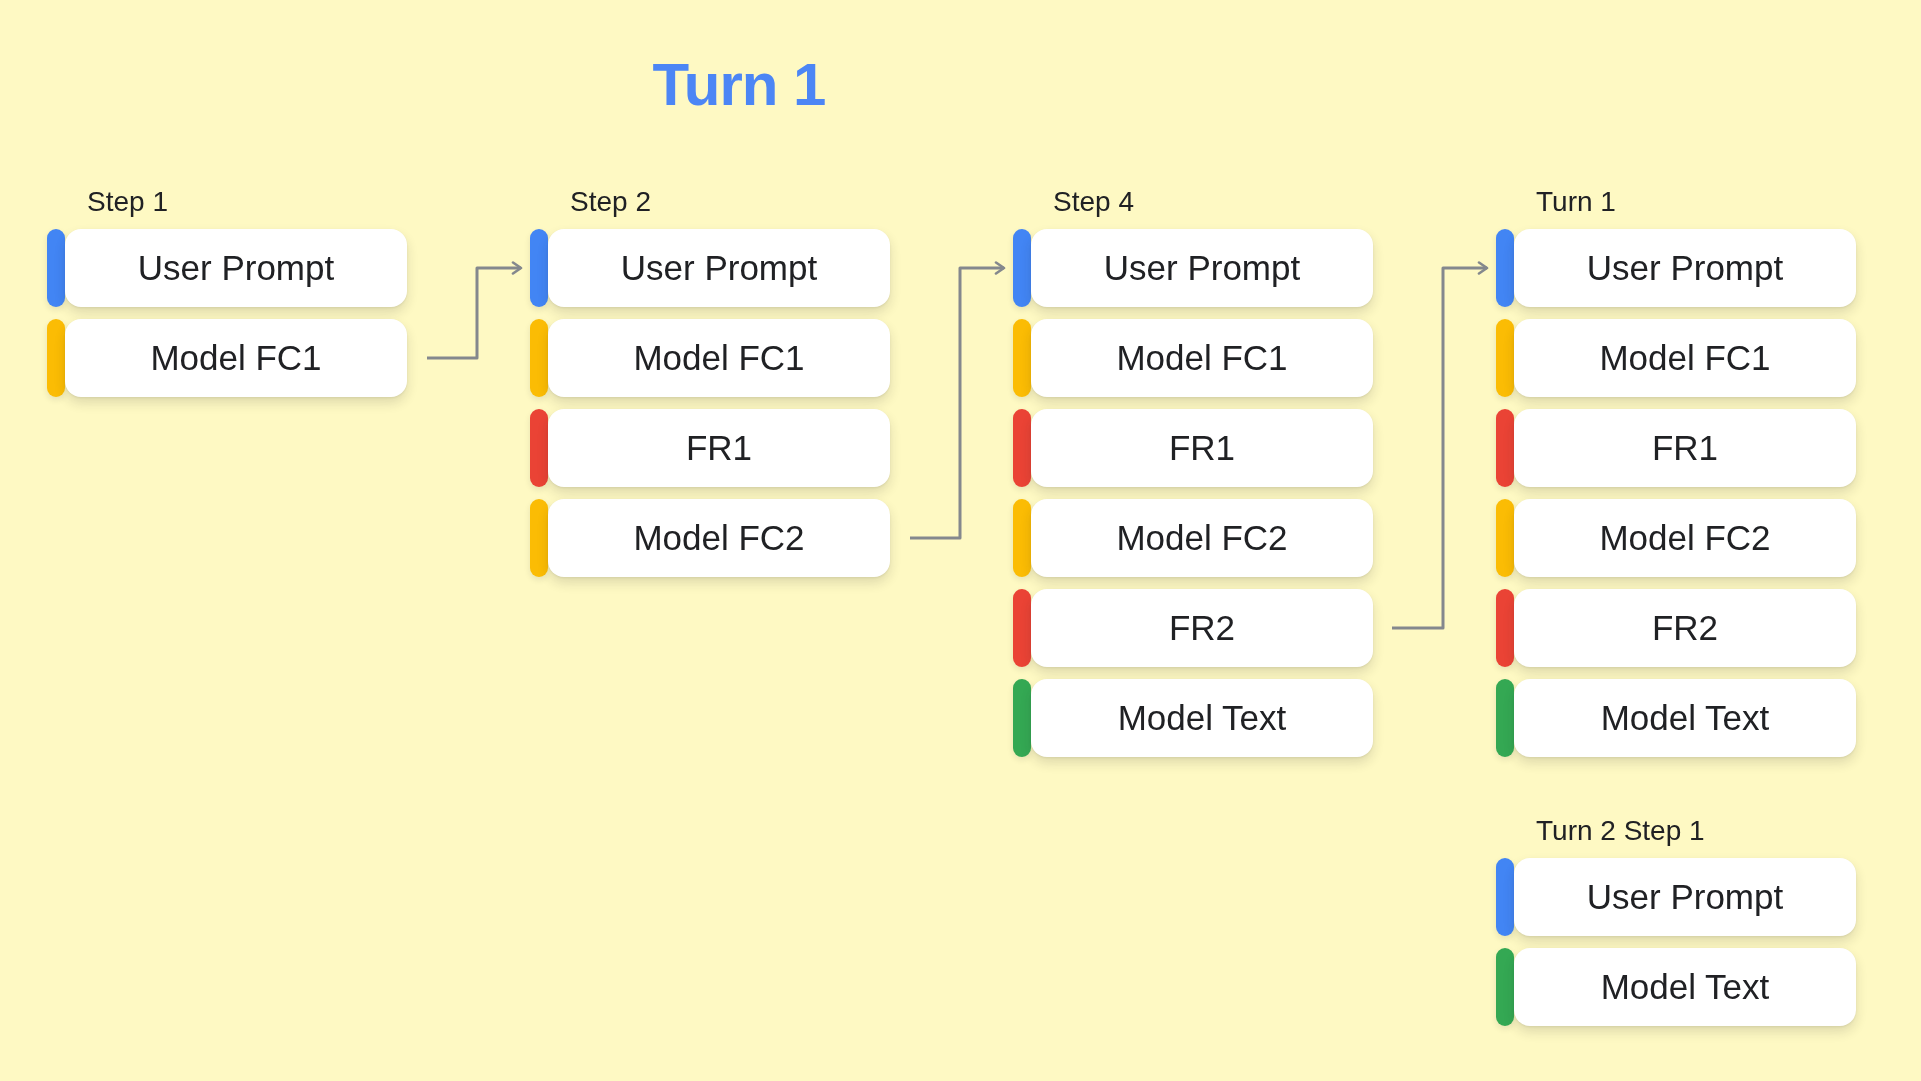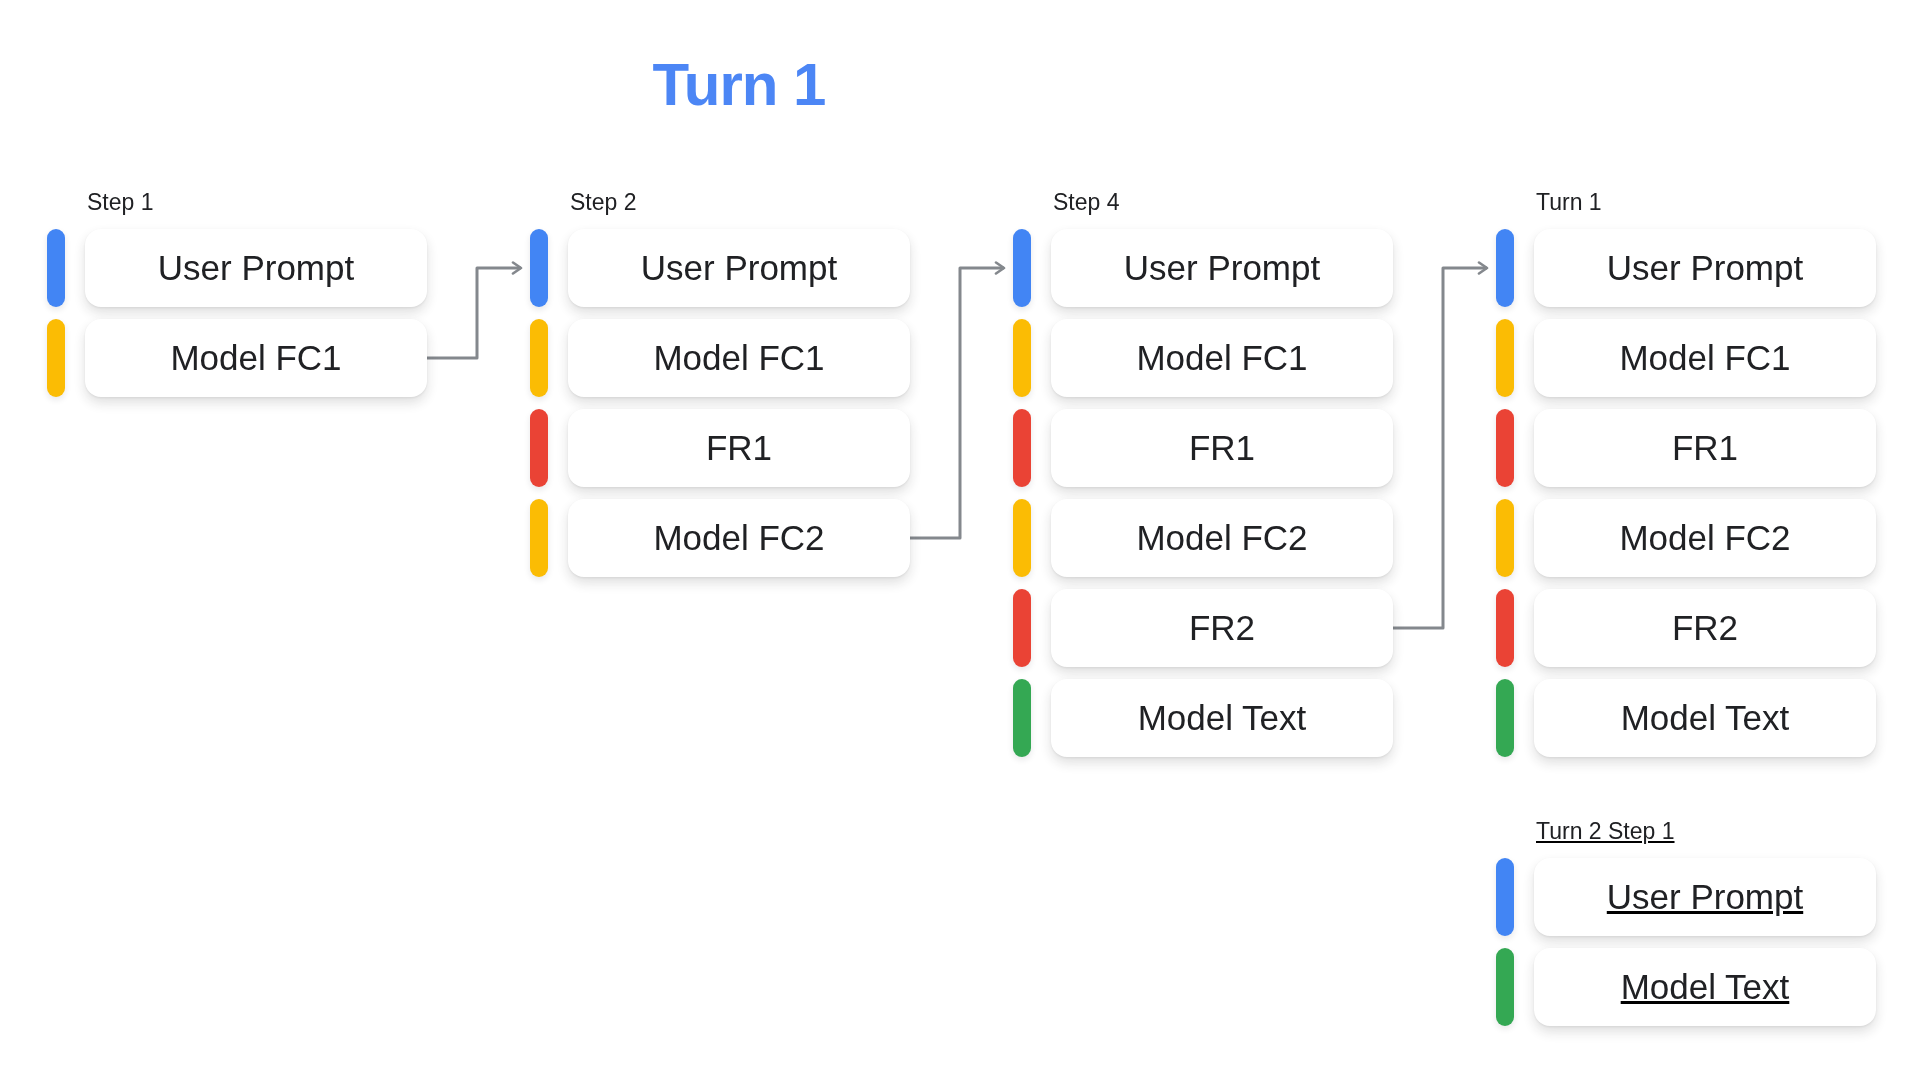"Turn 1" .canvas { background: #ffffff -> #fef9c3 }
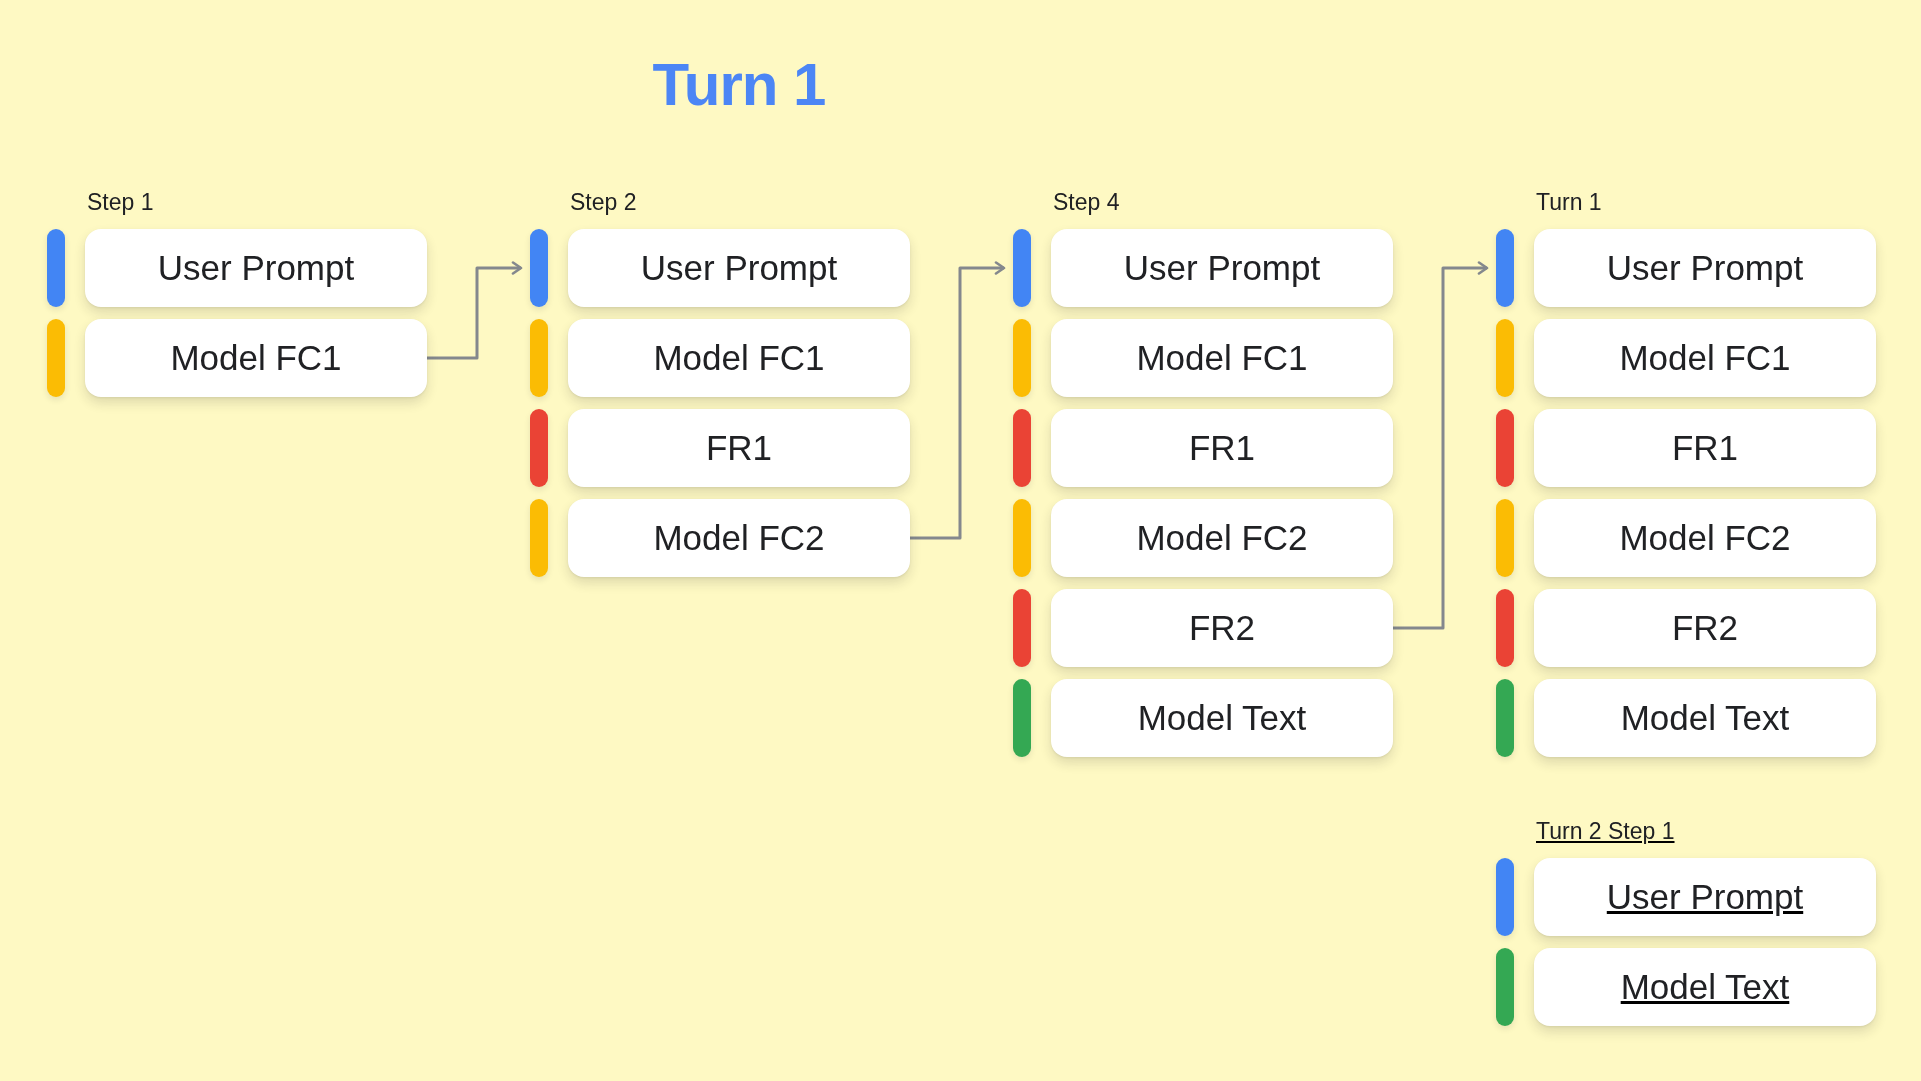"Step 1" .col-label { font-size: 23px -> 28px }
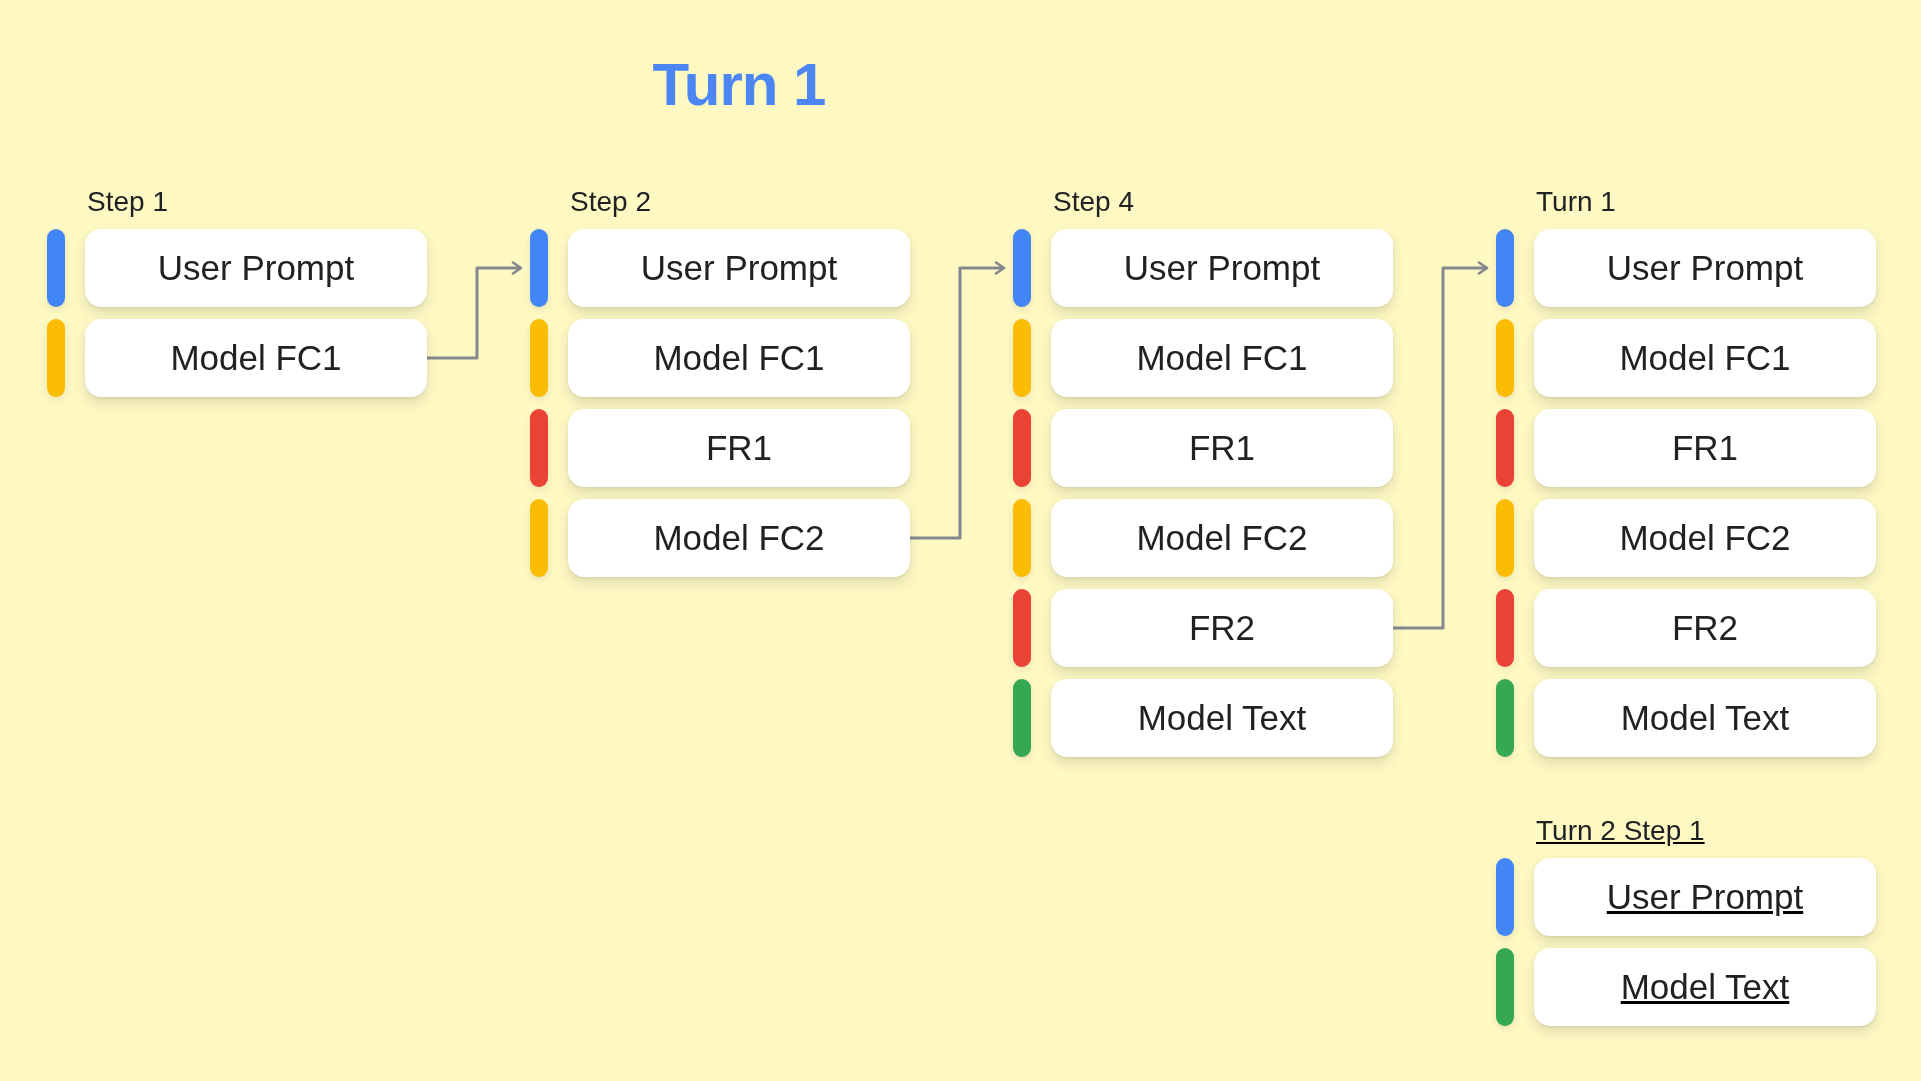"User Prompt" .row { gap: 20px -> none }
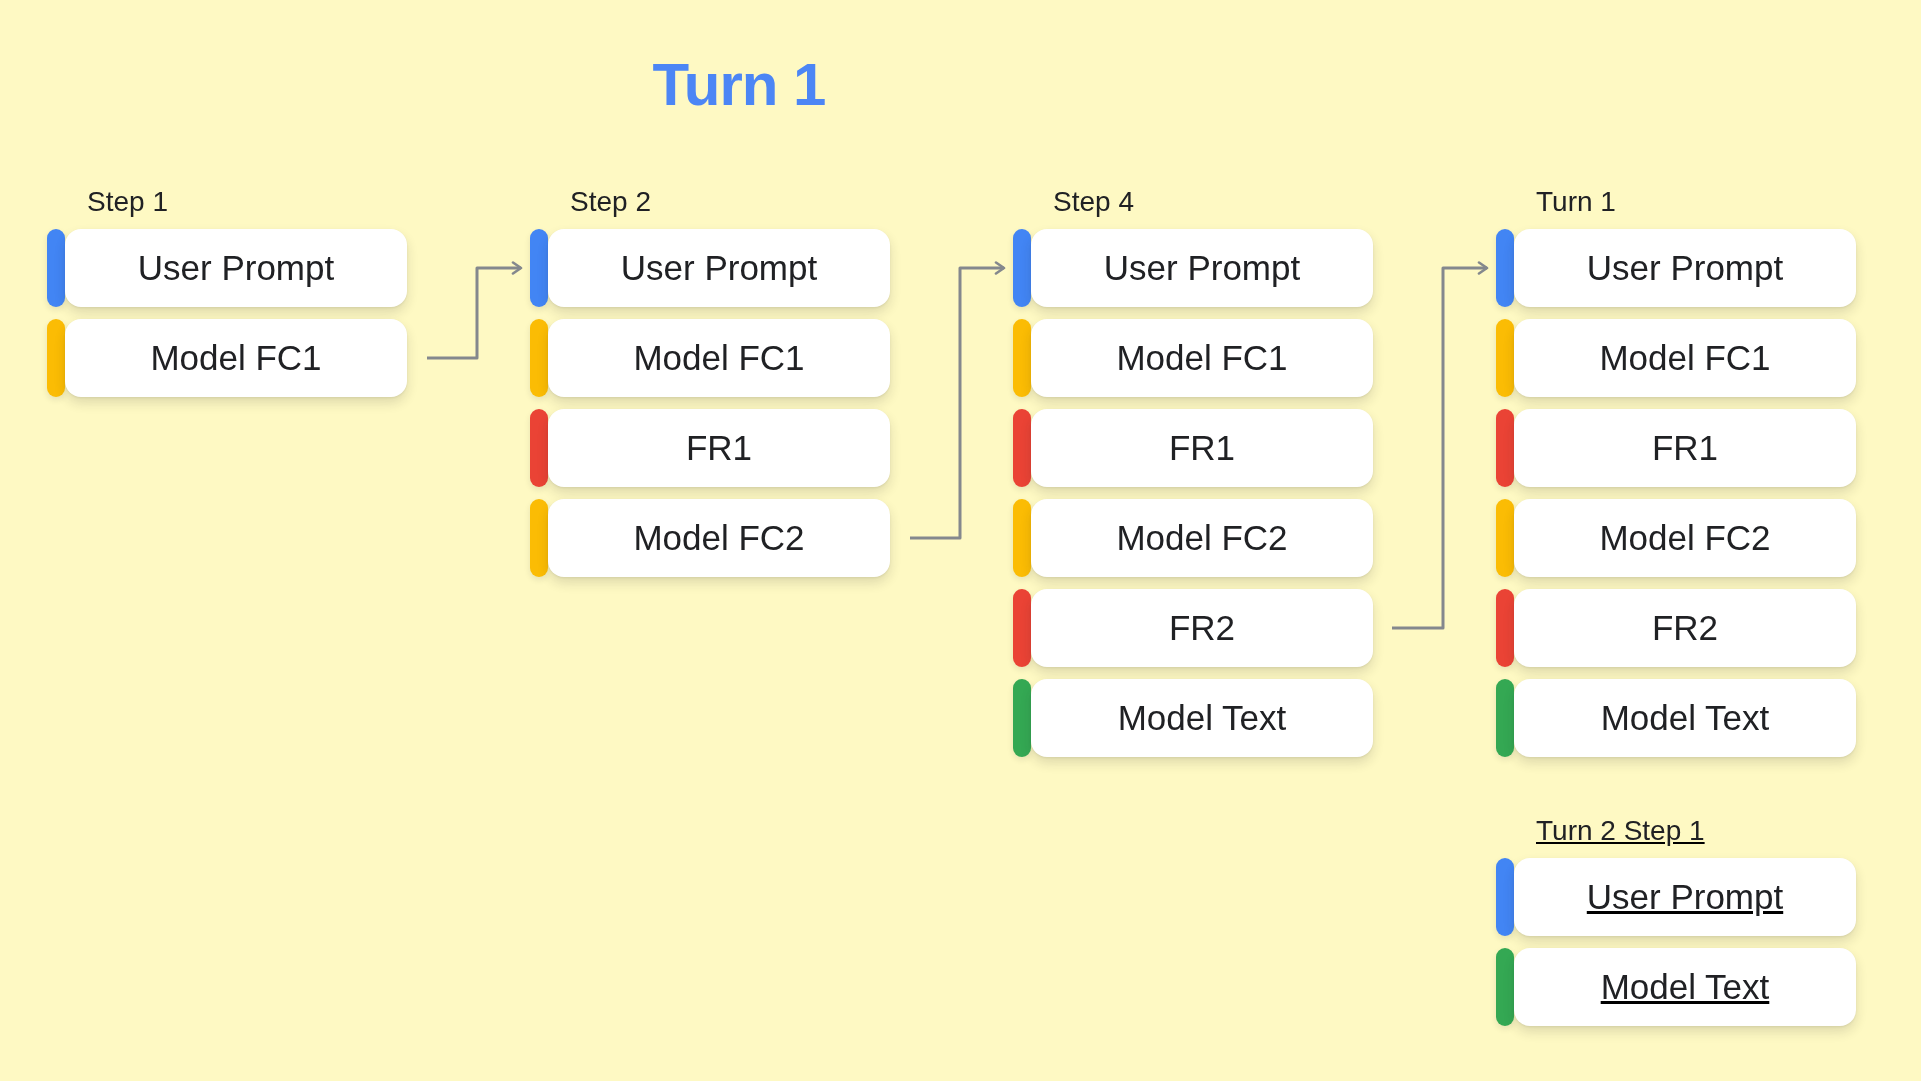"Turn 2 Step 1" .col.c5 { text-decoration: underline -> none }
